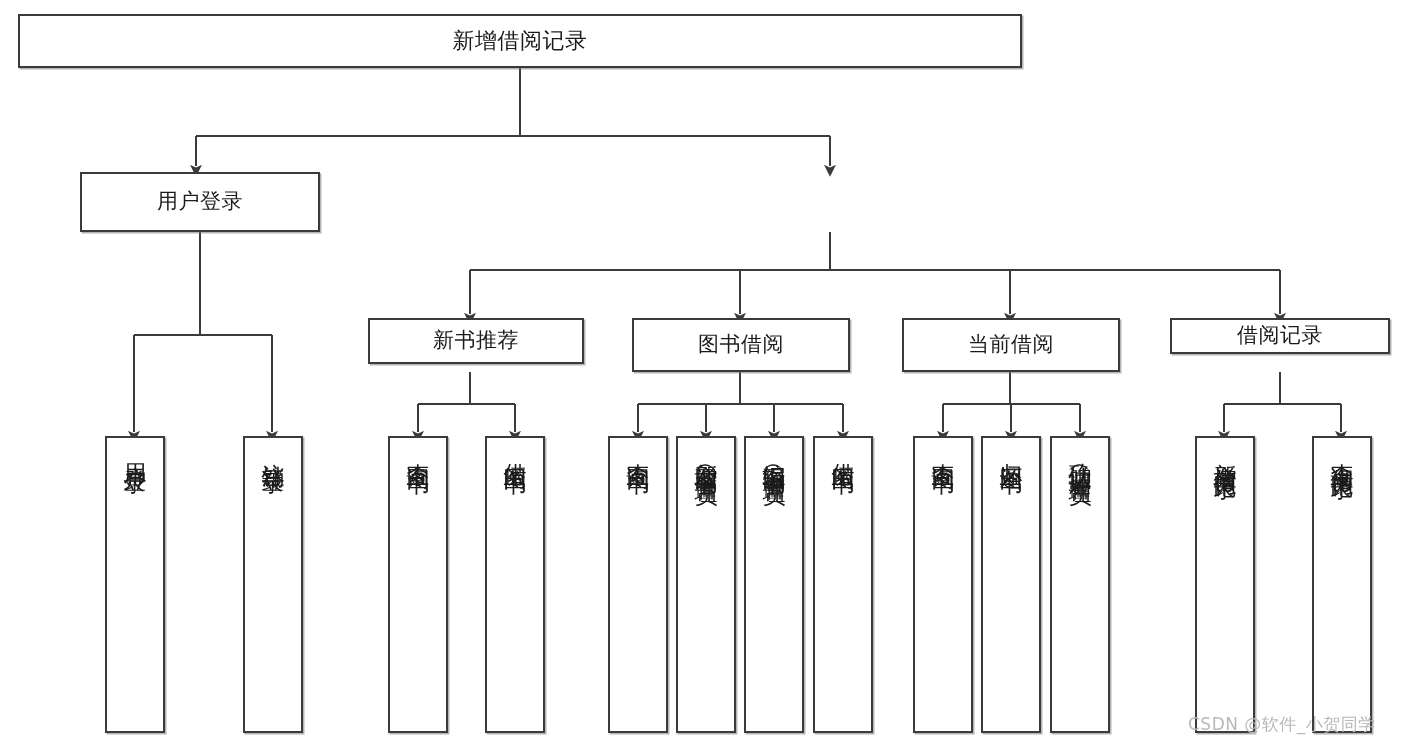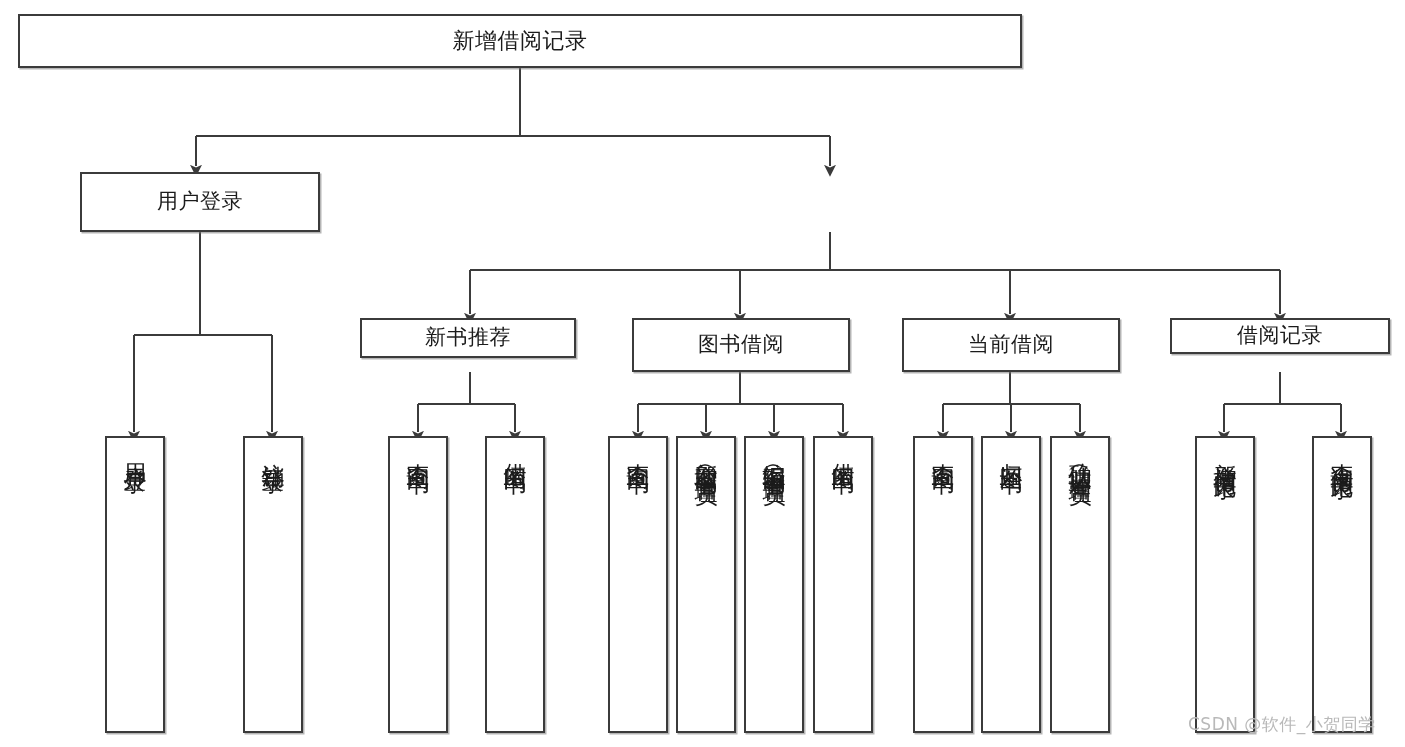"新书推荐" div.node { height: 40px -> 46px; left: 360px -> 368px }
